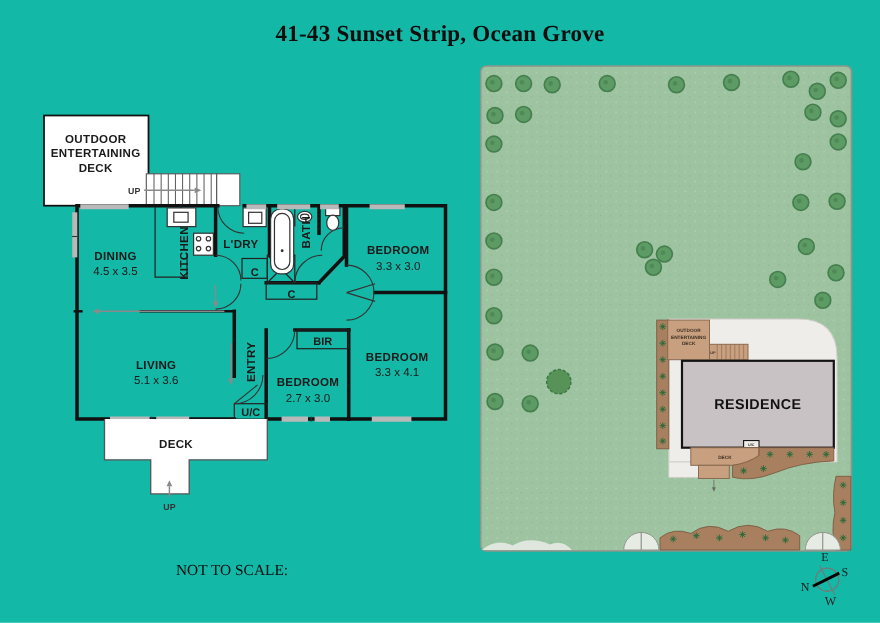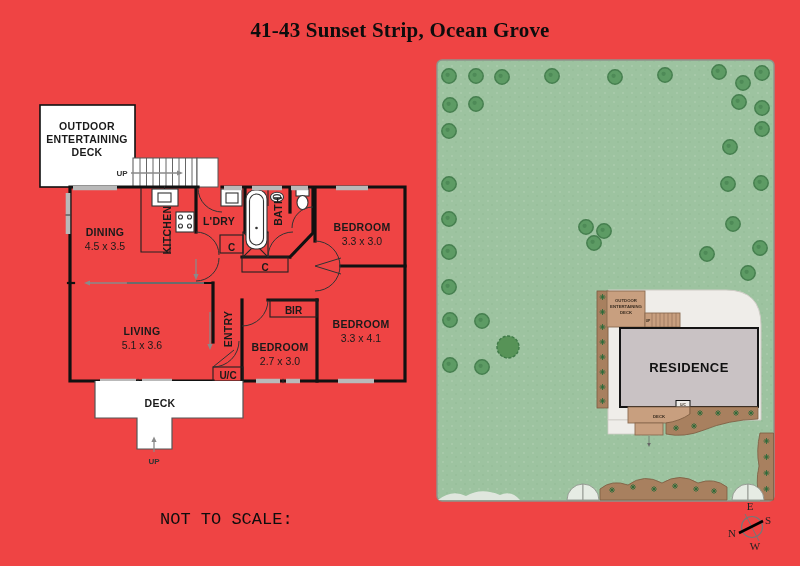"41-43 Sunset Strip, Ocean Grove" #page { background: #ef4444 -> #14b8a6 }
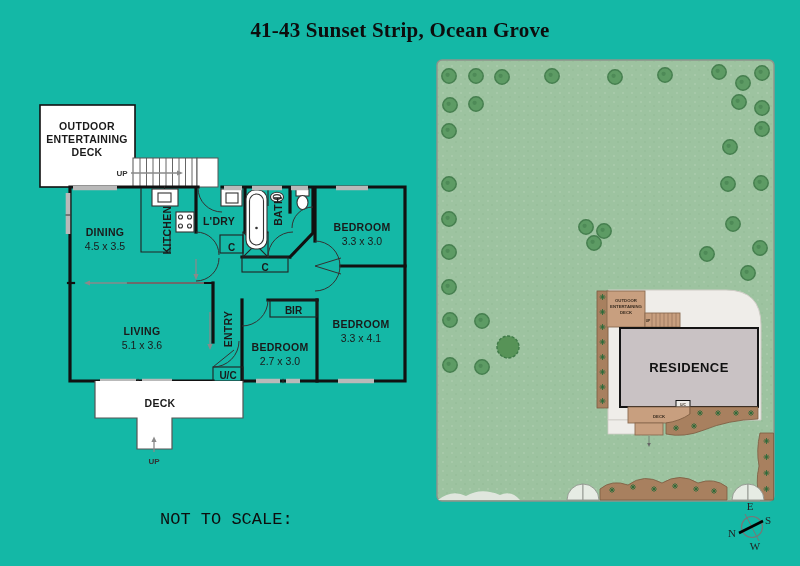"NOT TO SCALE:" .footer { font-family: Liberation Mono, monospace -> Liberation Serif, serif; font-size: 17px -> 14px }
